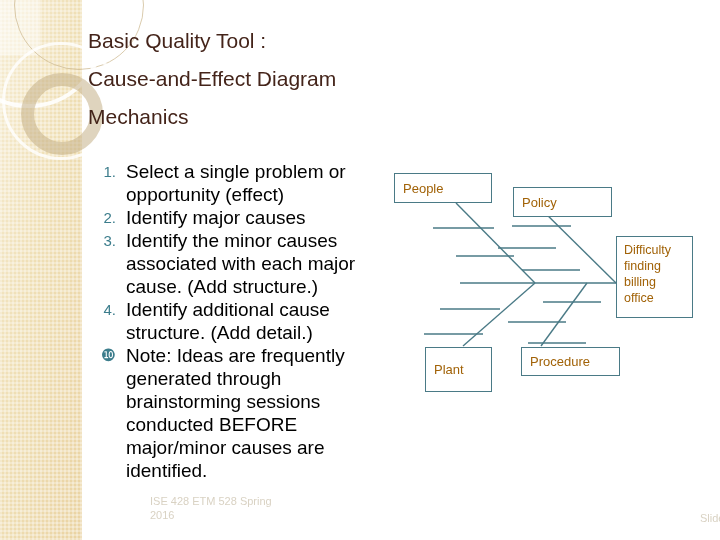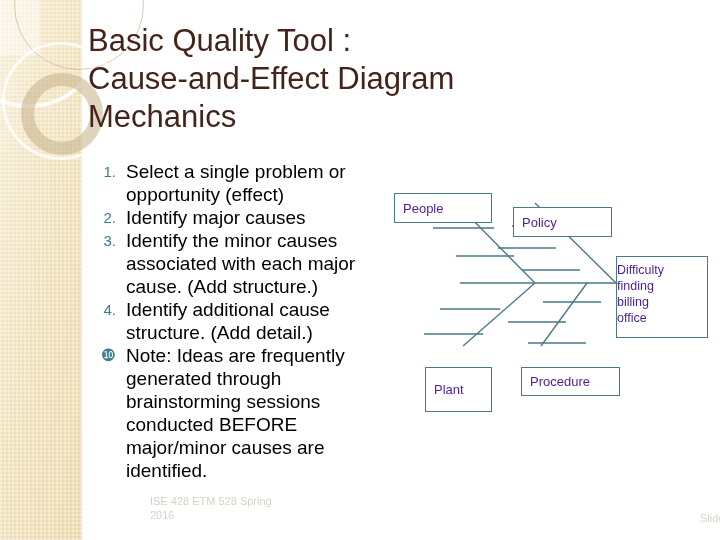"Basic Quality Tool :" #title { font-size: 31px -> 21px }
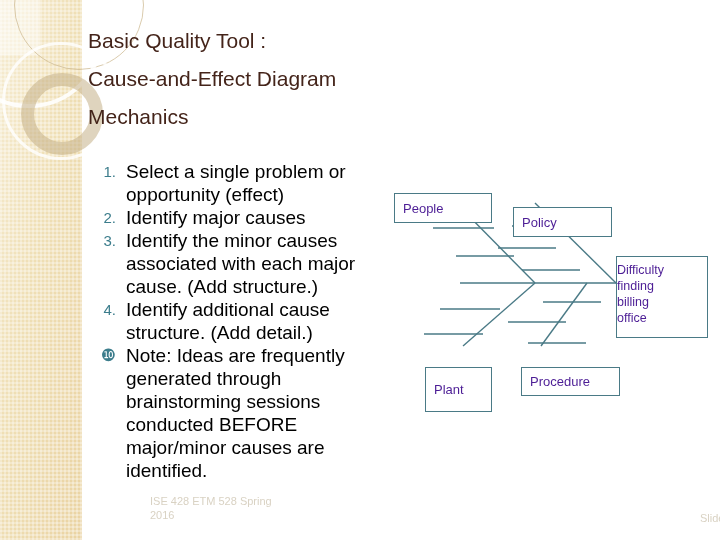"People" .fb-box { color: #4c1d95 -> #a16207; margin-top: 20px -> none }
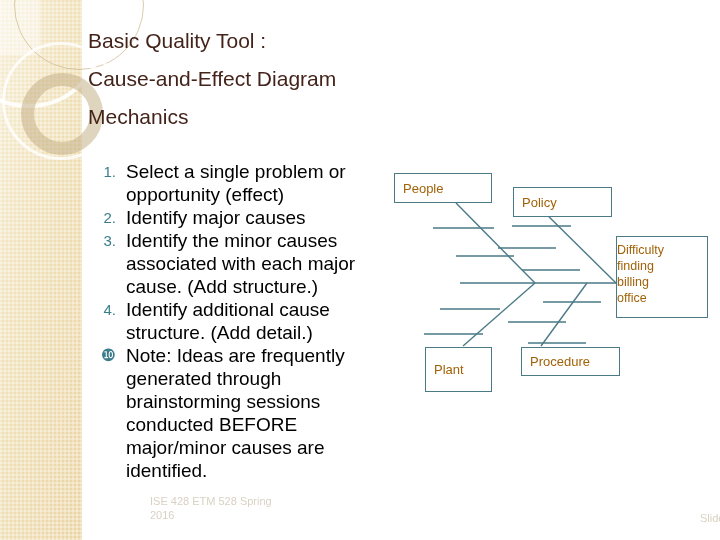"Difficulty" #box-effect { padding-left: 0 -> 7px; width: 92px -> 77px }
